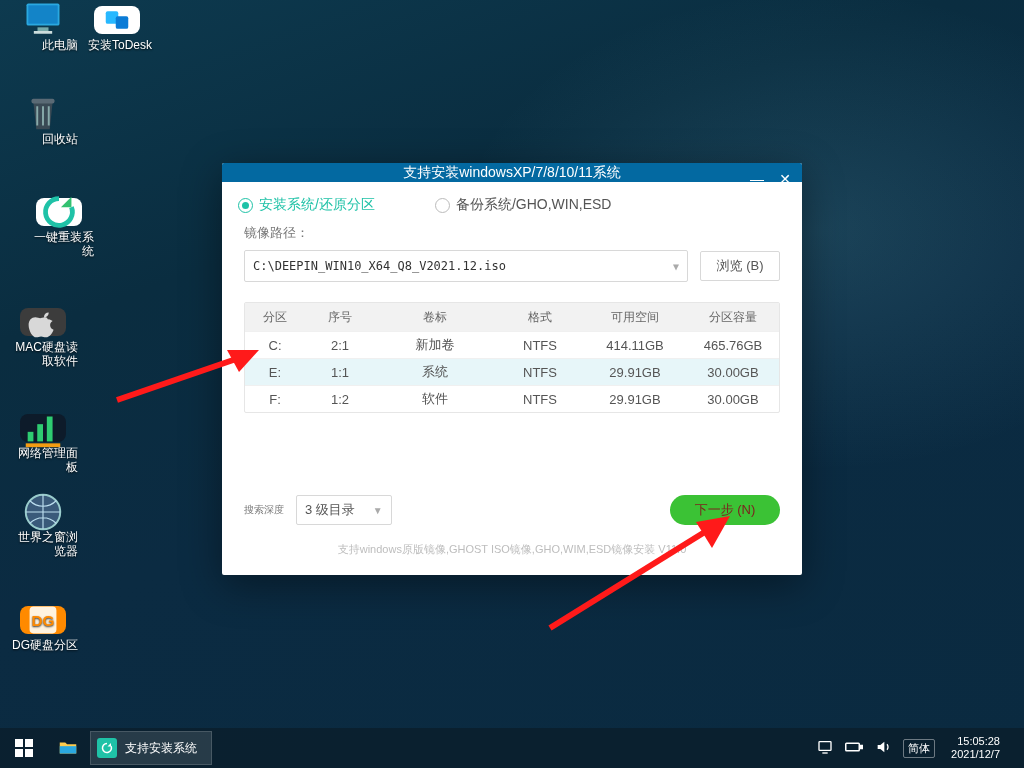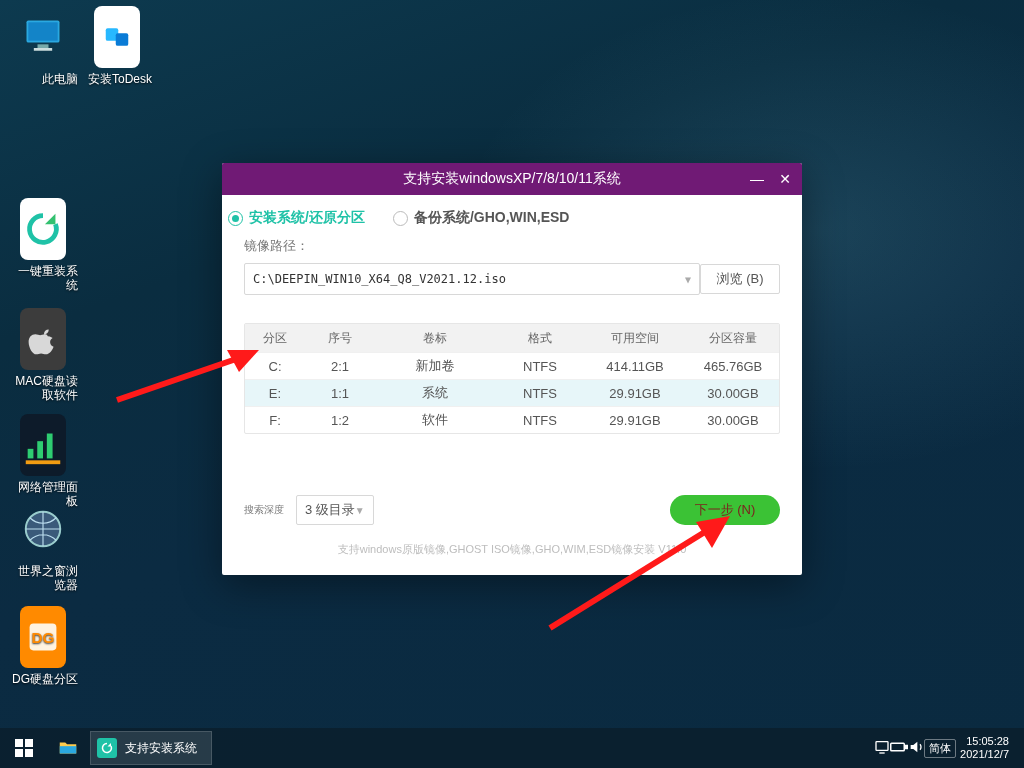"回收站" div.dicon { html: none -> <div> <div> <svg> <path></path> <rect></rect> <path></path> </svg> </div> <div>回收站</div> </div> }
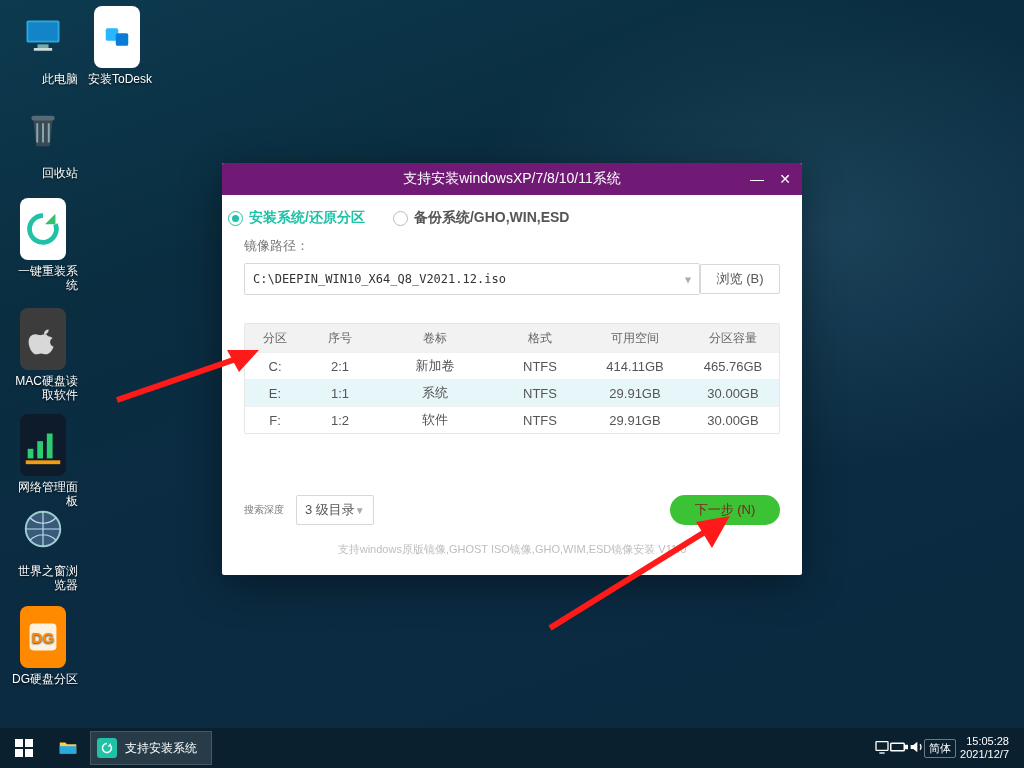"支持安装windowsXP/7/8/10/11系统" .titlebar { background: #701a75 -> #0369a1; height: 32px -> 19px }
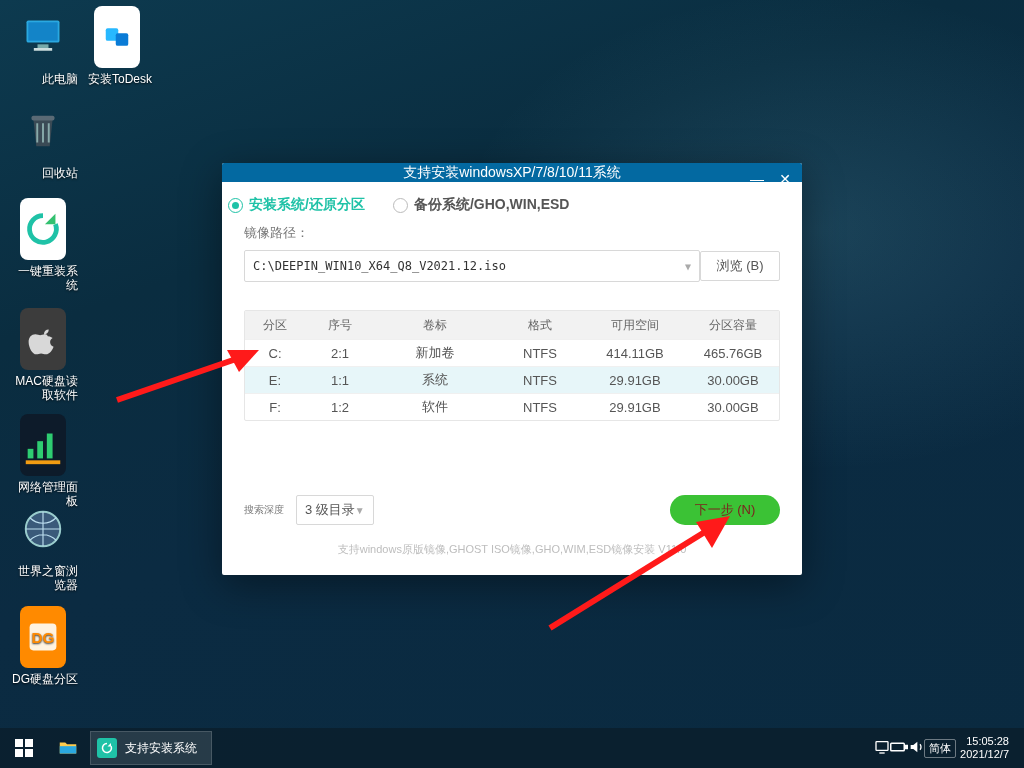"安装系统/还原分区" .tabs { font-weight: bold -> none; gap: 28px -> 60px; padding: 14px 6px 8px -> 14px 16px 8px }
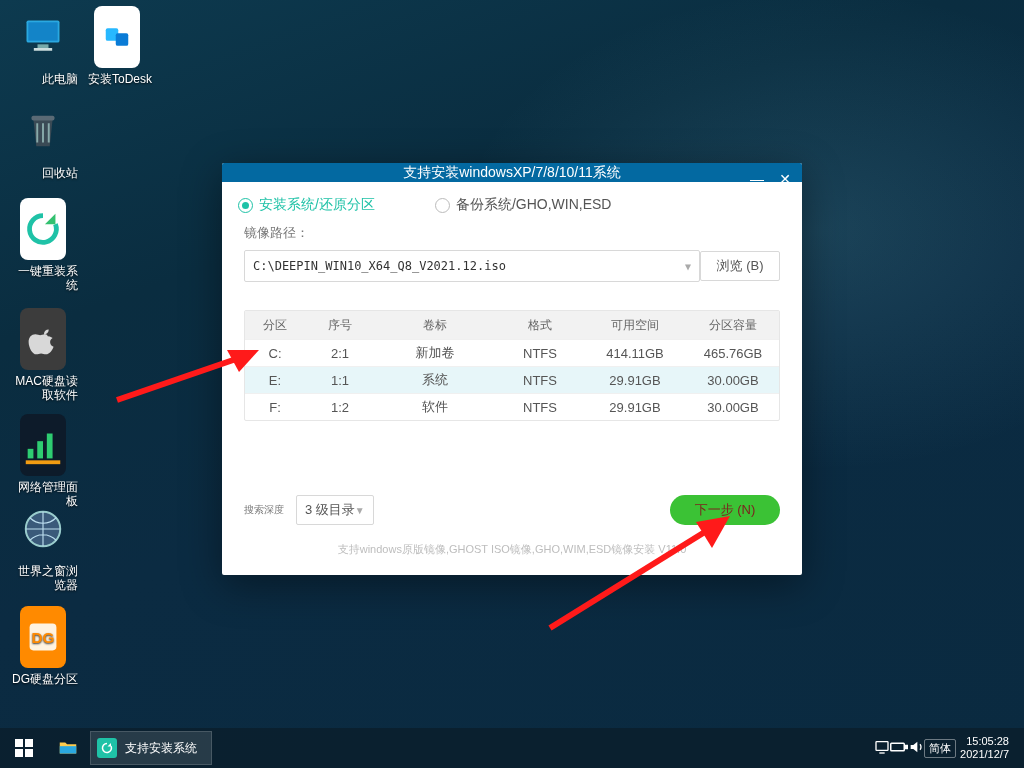"一键重装系统" div.dicon { left: 8px -> 24px }
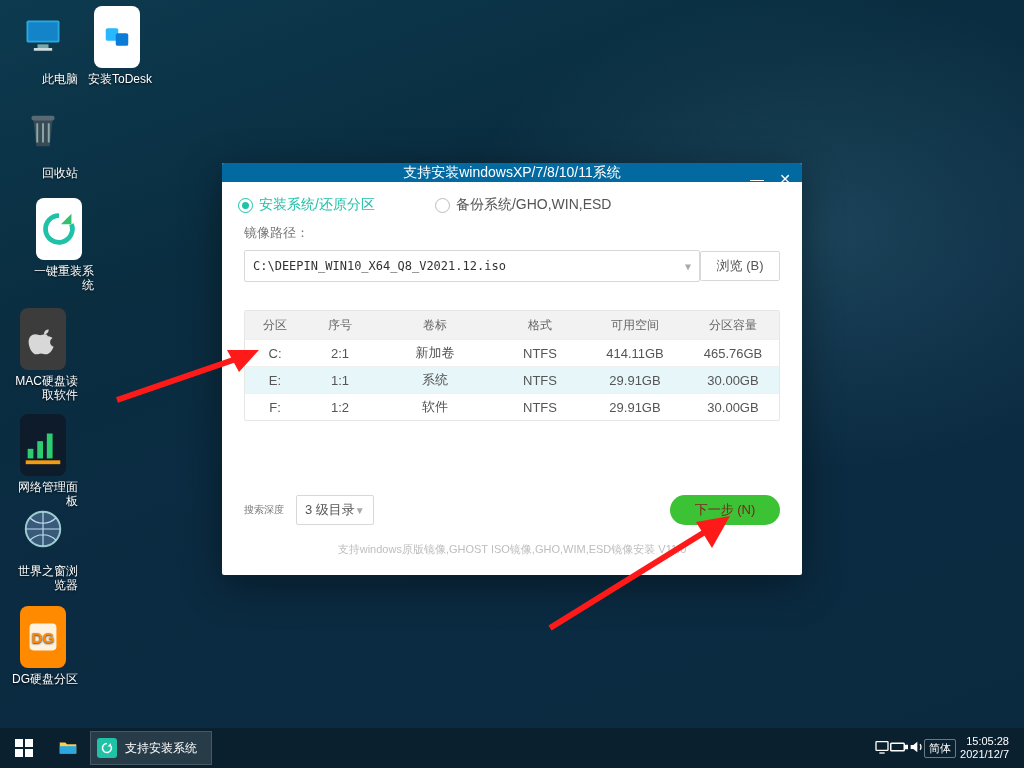"C:\DEEPIN_WIN10_X64_Q8_V2021.12.iso" .pathrow { gap: none -> 12px }
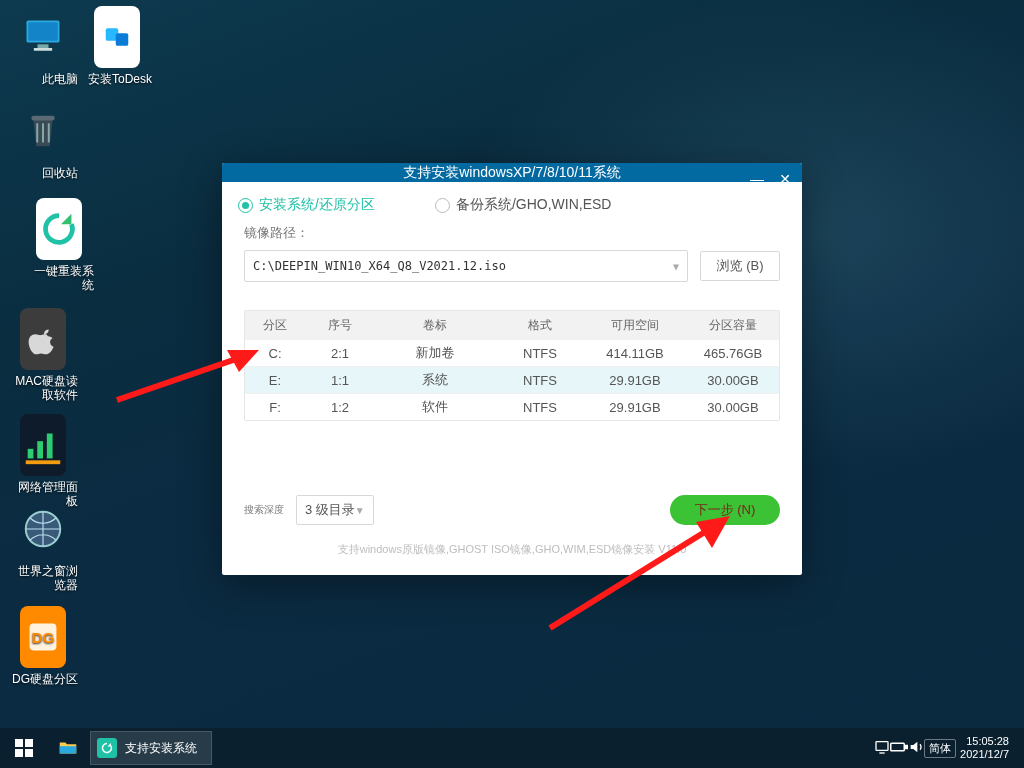"分区" .tbl { margin: 16px 22px -> 8px 22px }
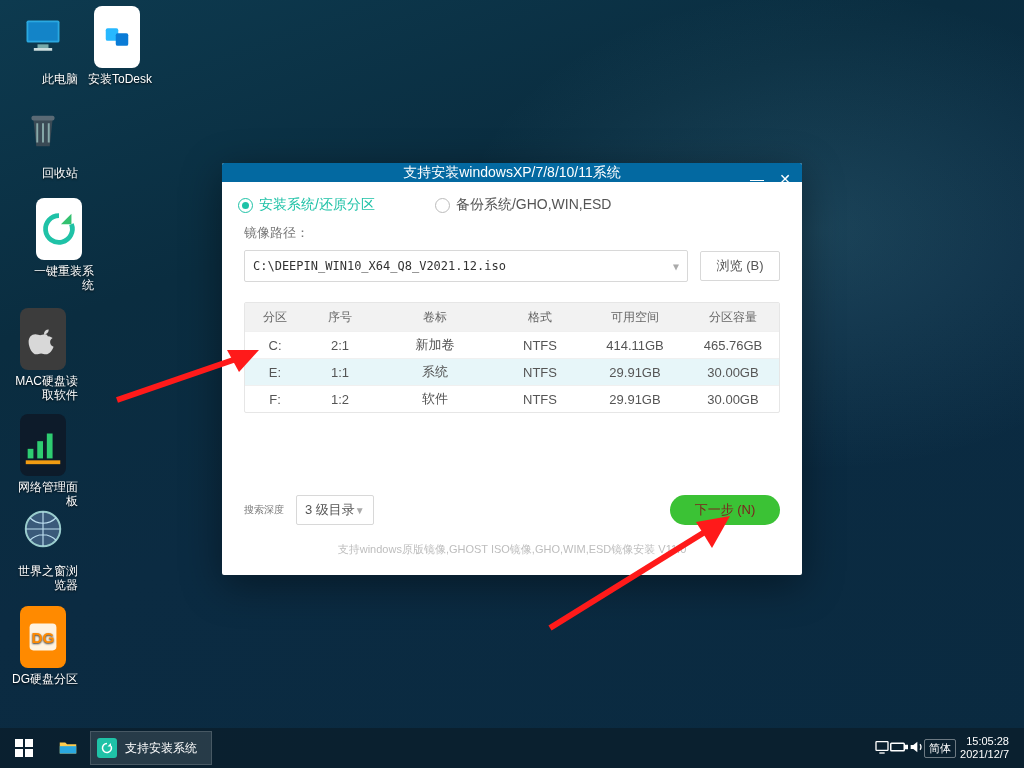"3 级目录" .depth { gap: none -> 18px }
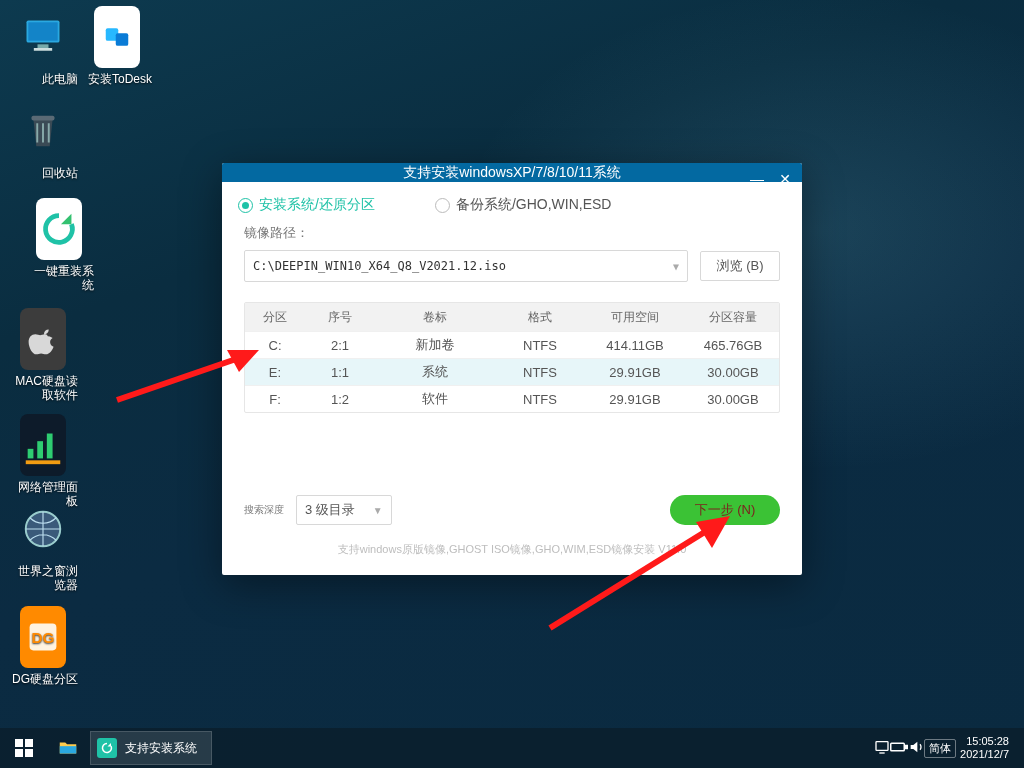"DG" .dicon .ic { height: 62px -> 28px }
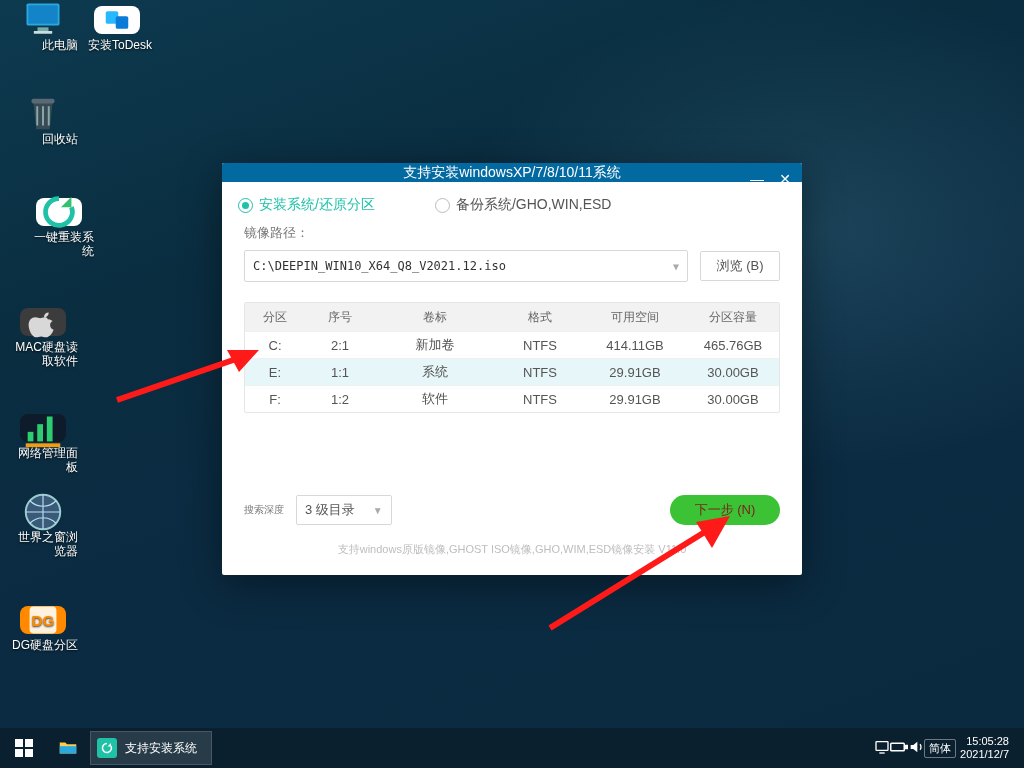"简体" .tray { gap: none -> 12px; padding-right: 15px -> 24px }
